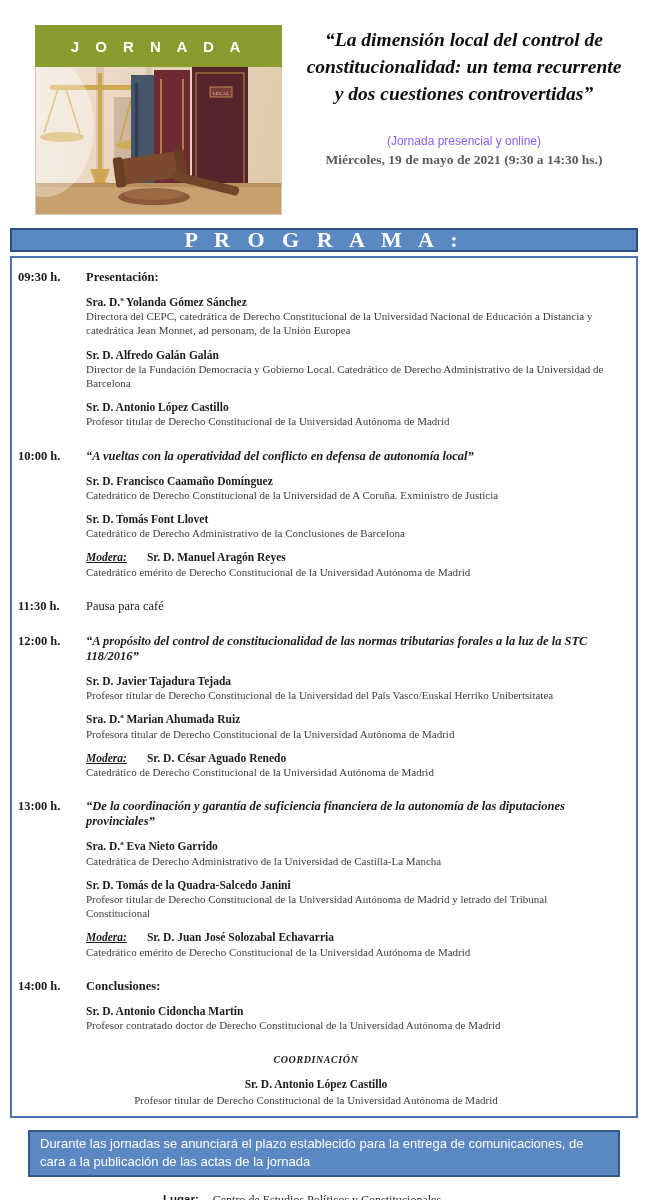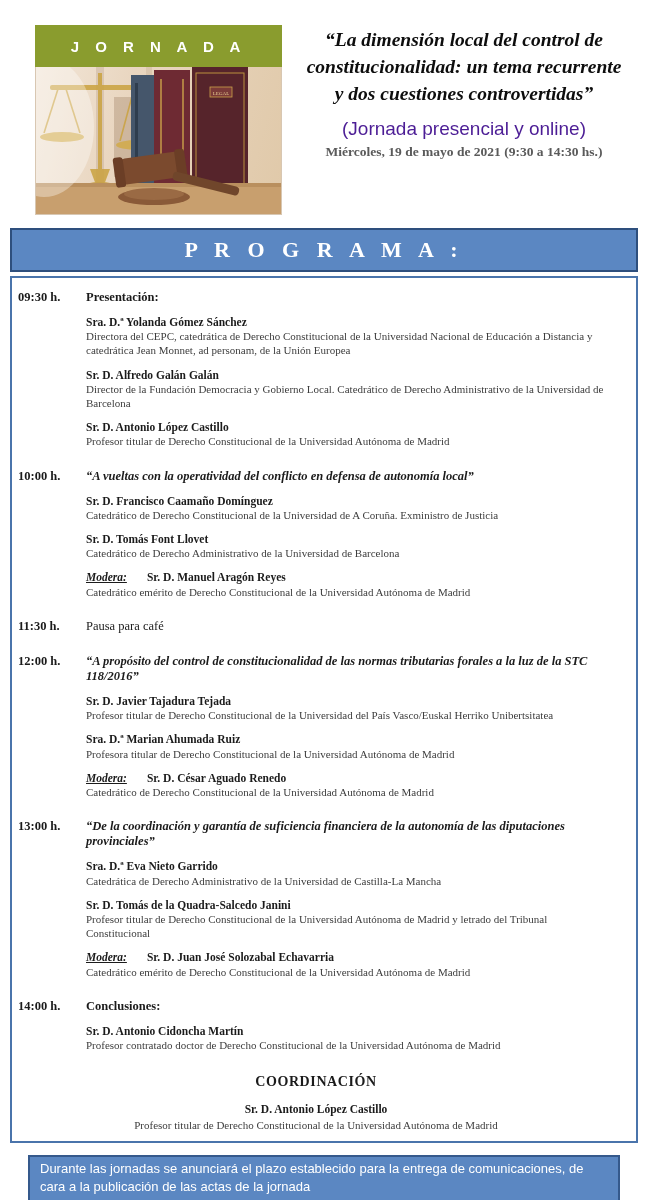"(Jornada presencial y online)" .subtitle { color: #4c1d95 -> #8b5cf6; font-size: 19px -> 12px; margin-top: 10px -> 26px }
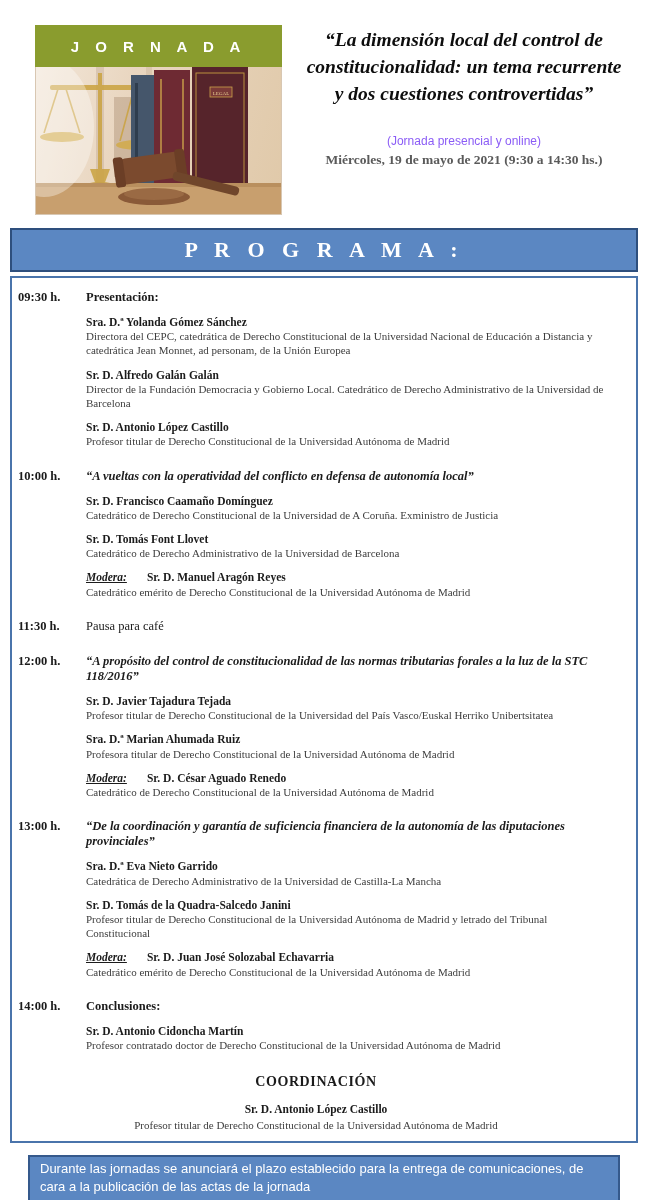"P R O G R" .programa-banner { height: 44px -> 24px }
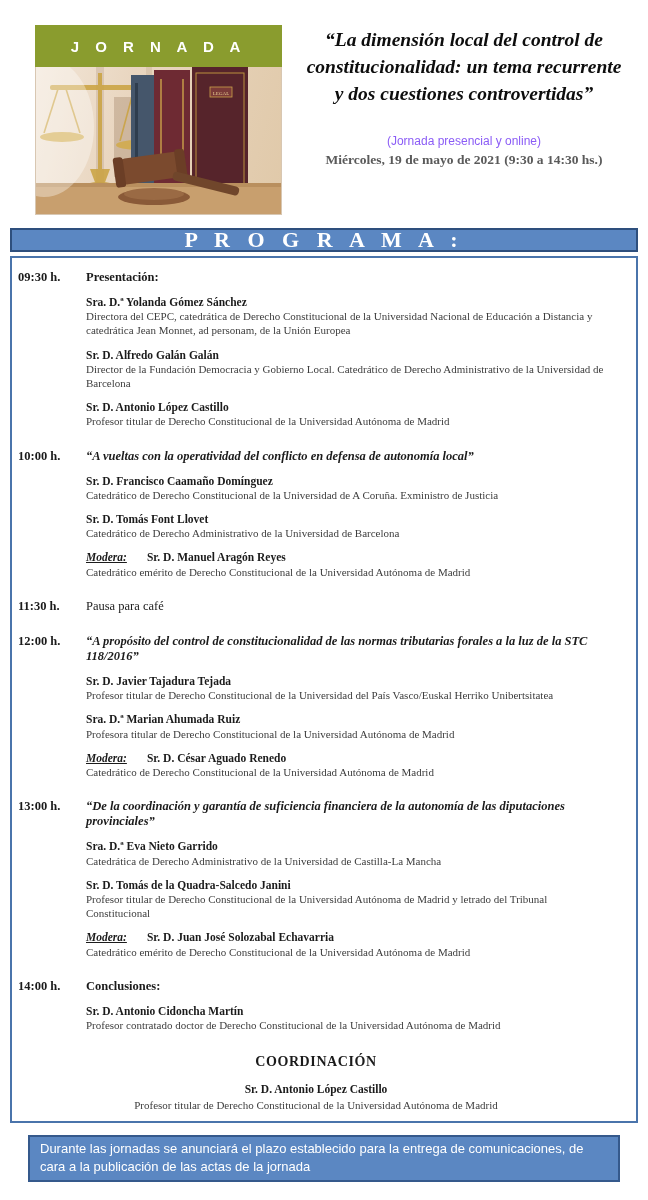"Catedrático de Derecho Administrativo de" div.s-desc { text: Universidad -> Conclusiones }
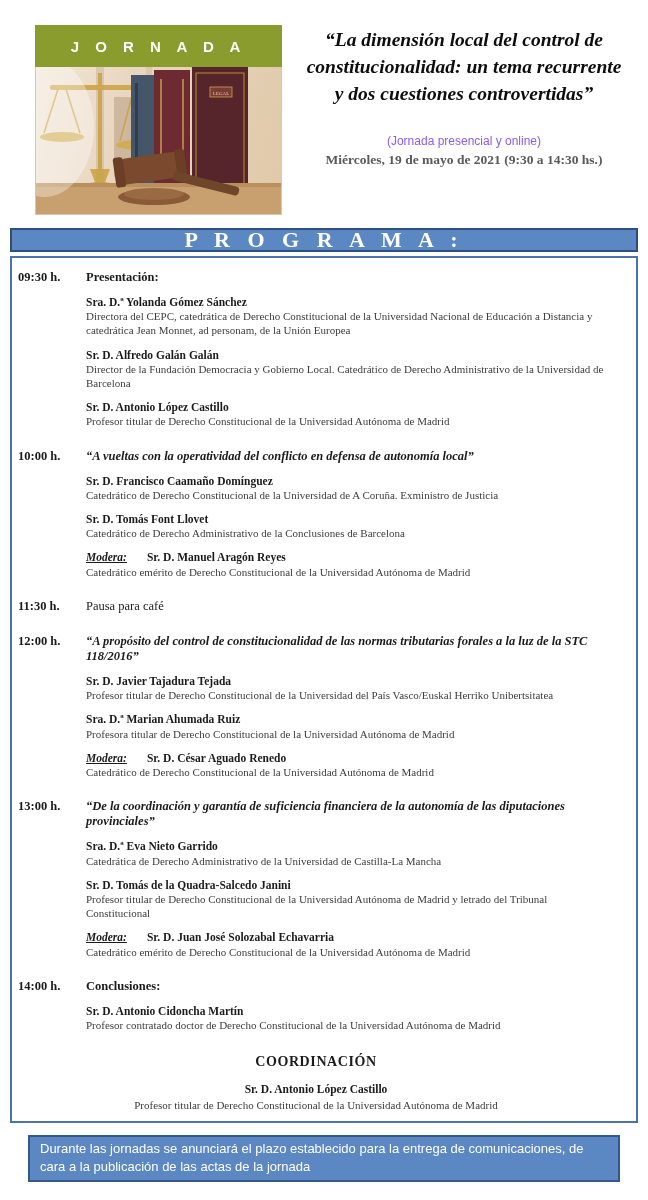"COORDINACIÓN" .coord-heading { font-size: 14px -> 10px; font-style: none -> italic }
